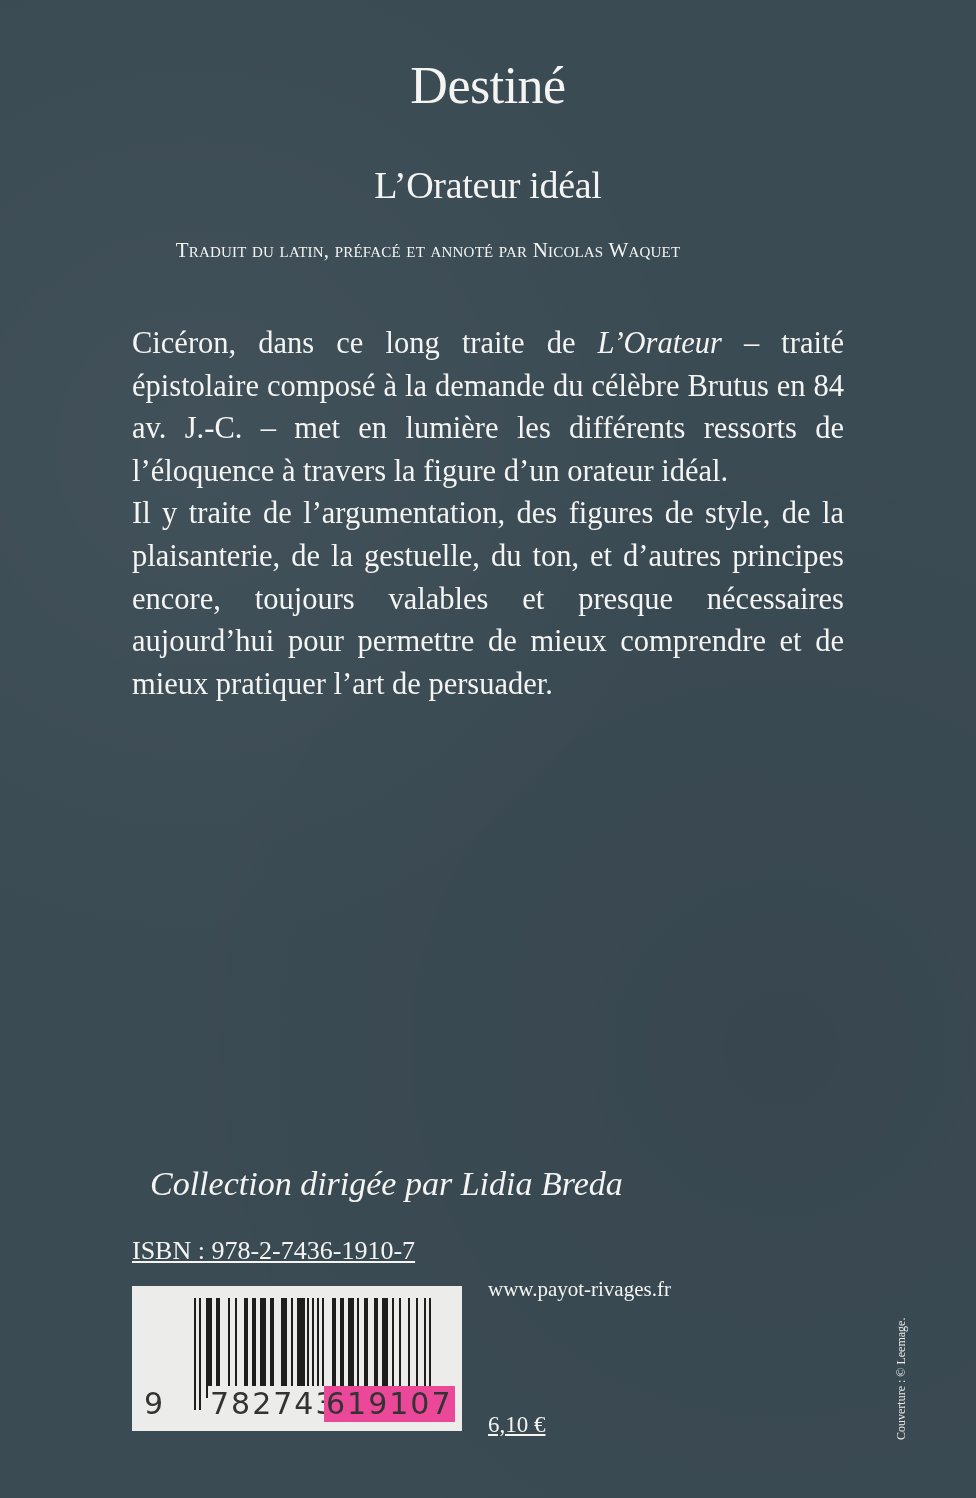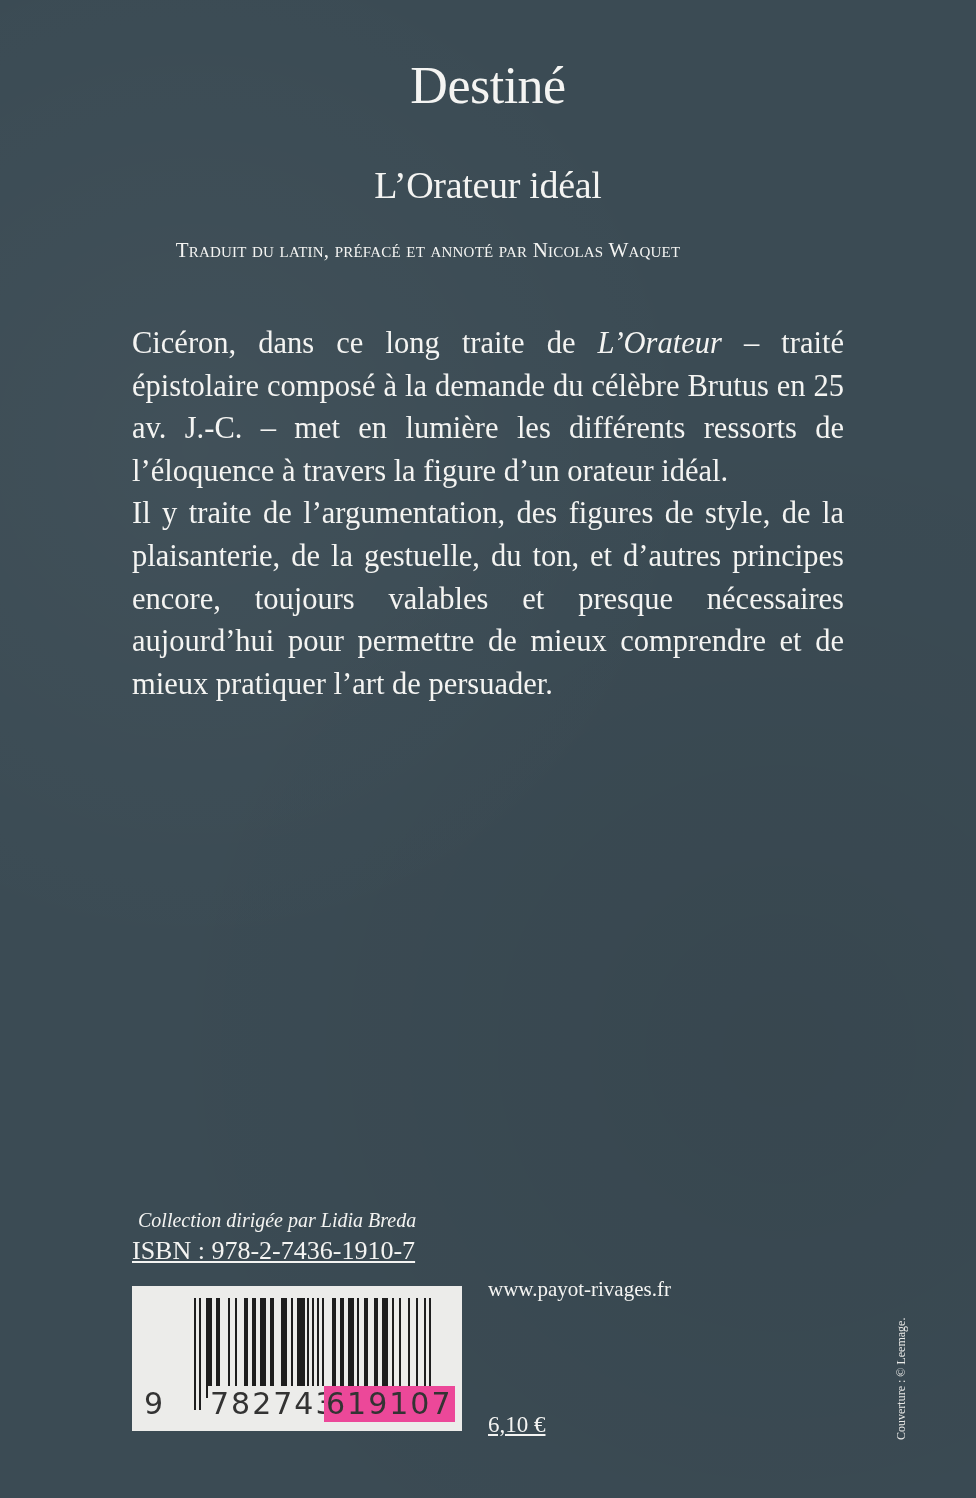"– traité épistolaire composé à" span { text: 25 -> 84 }
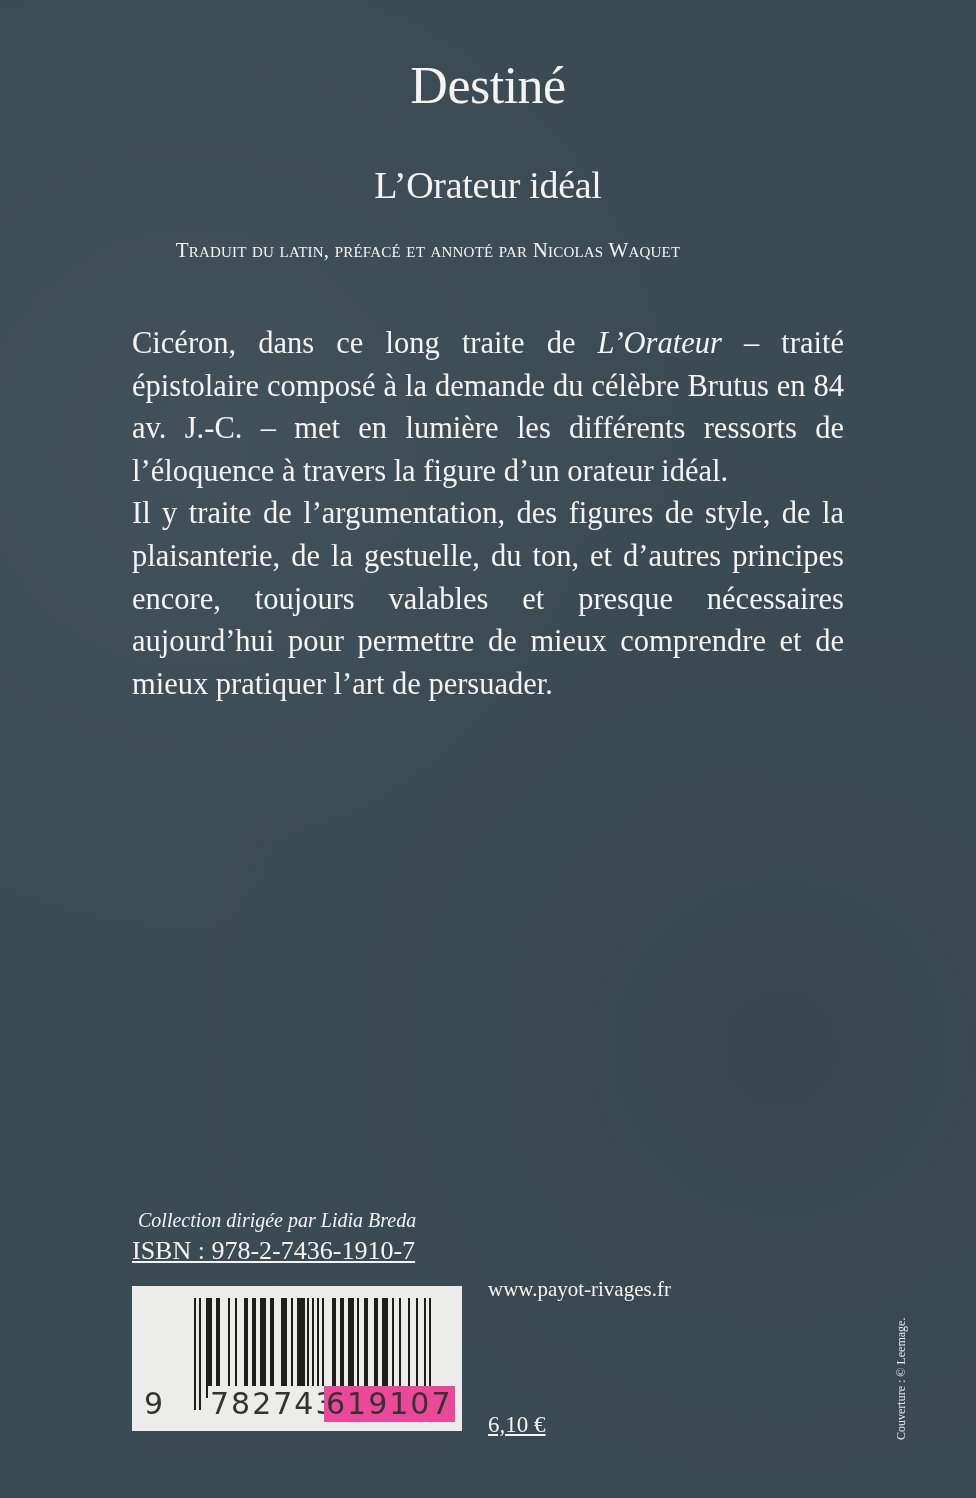"Collection dirigée par Lidia Breda" .collection { font-size: 20px -> 34px; left: 138px -> 150px; margin-top: 36px -> none }
